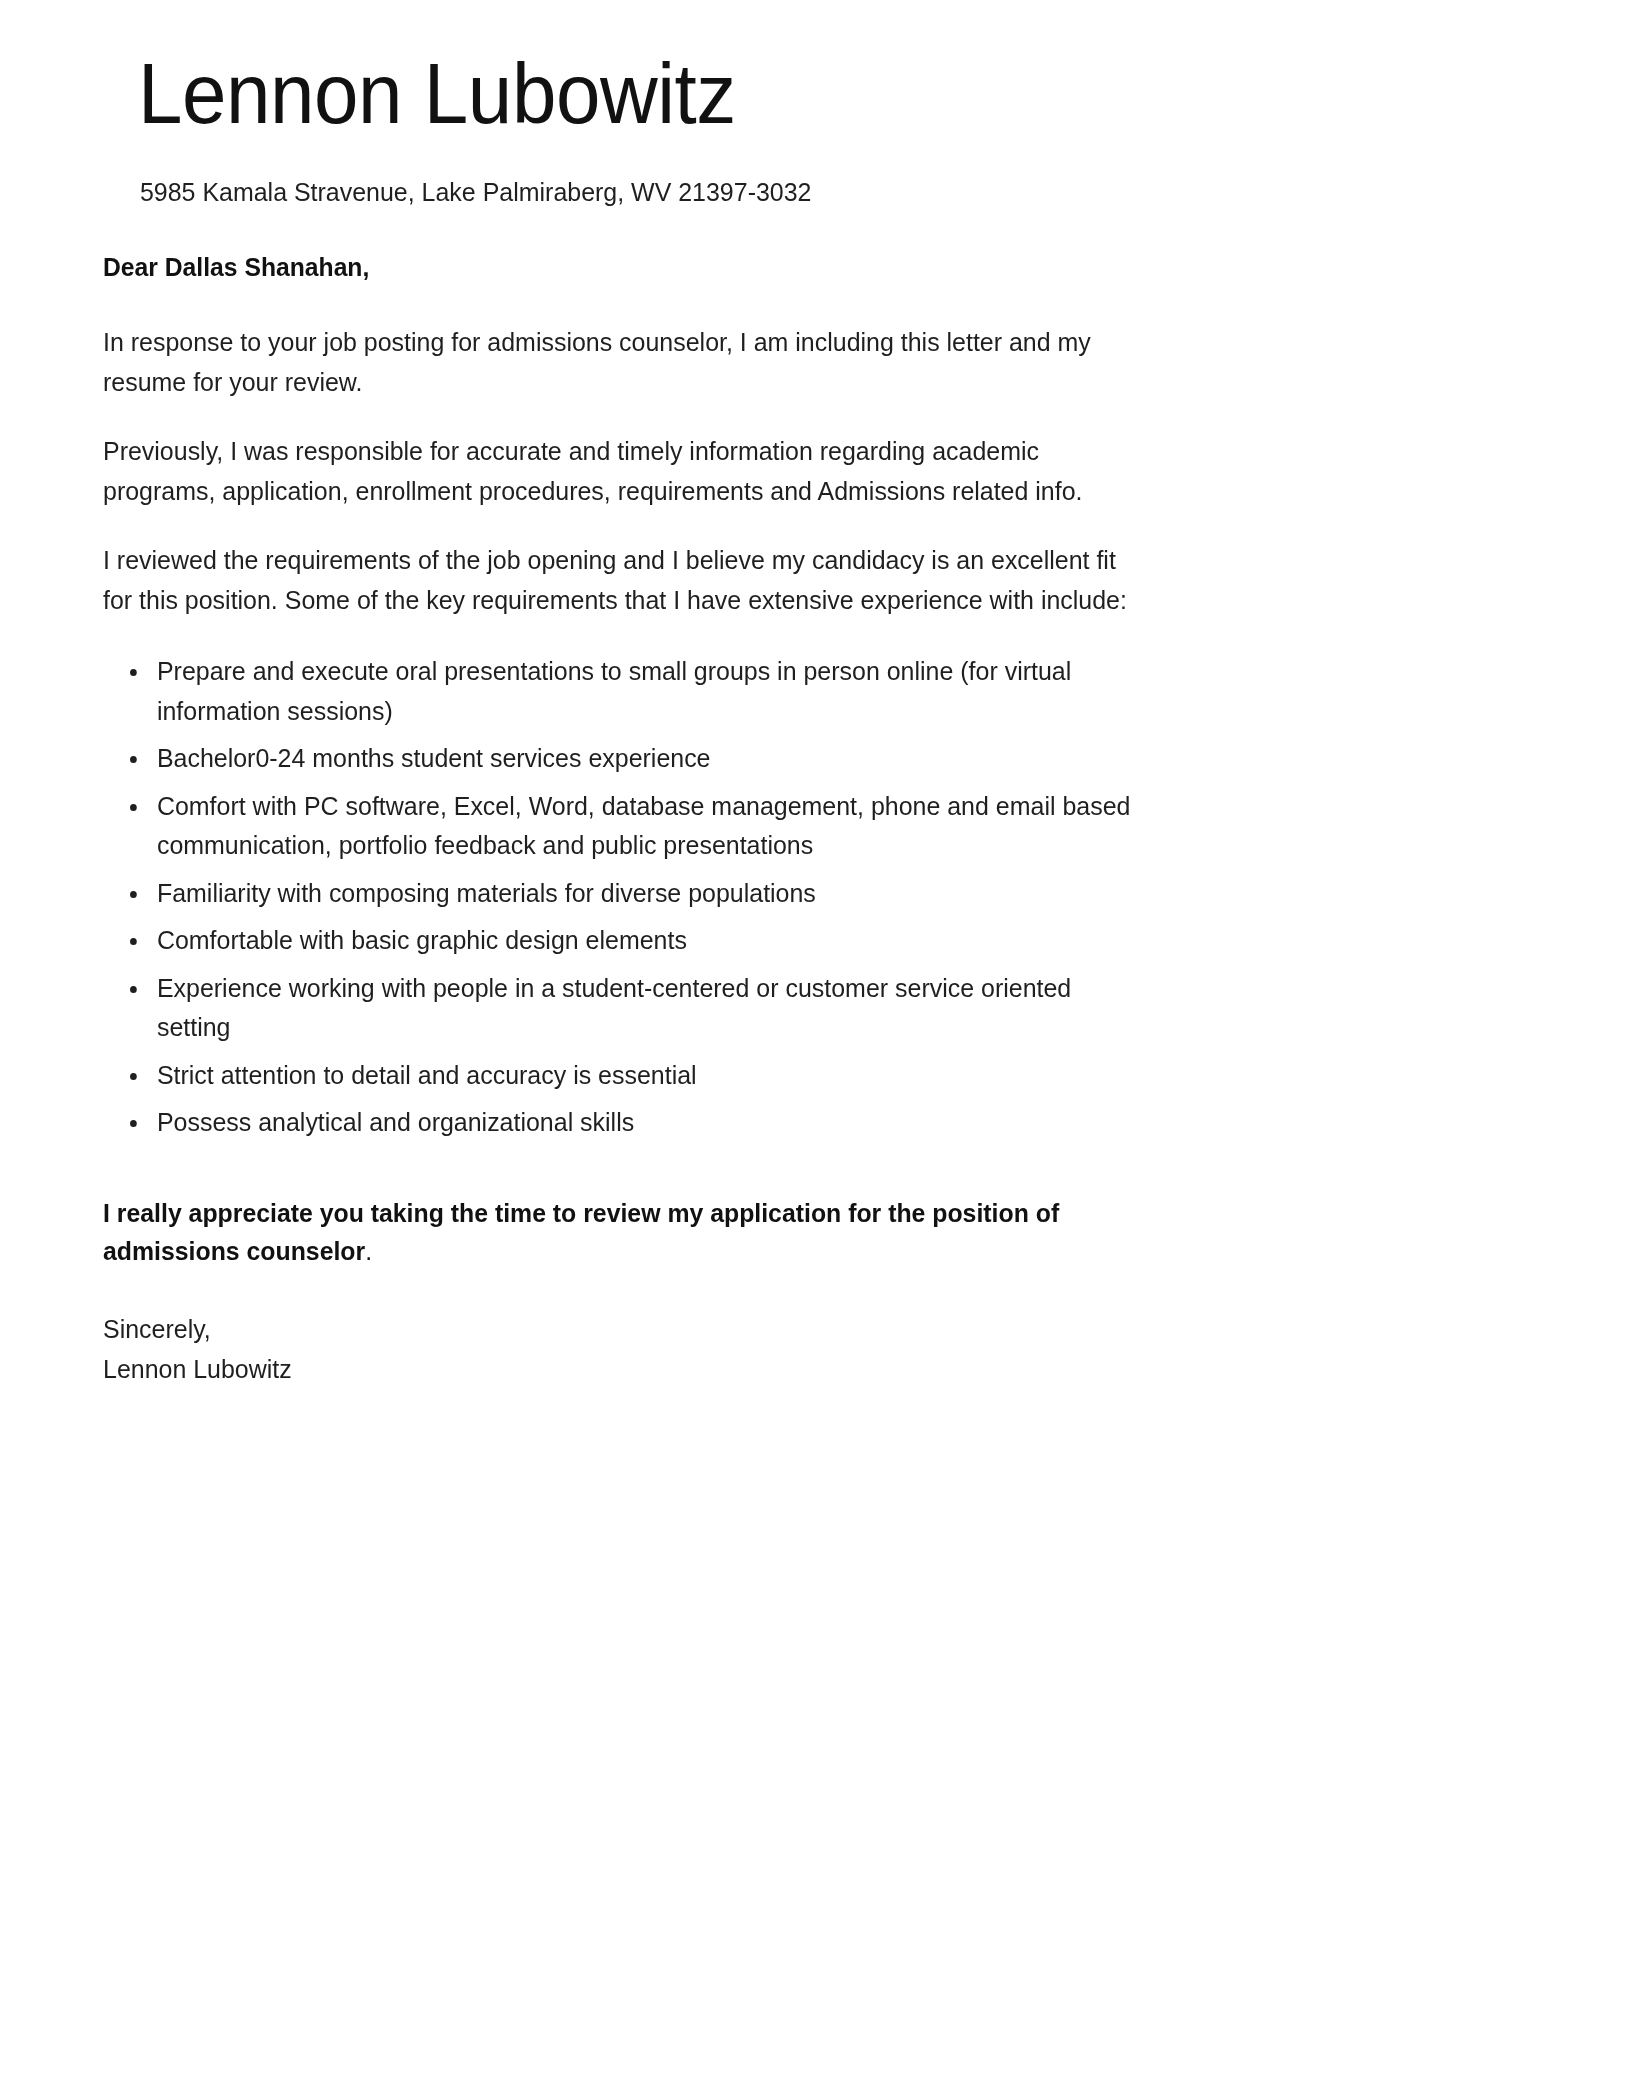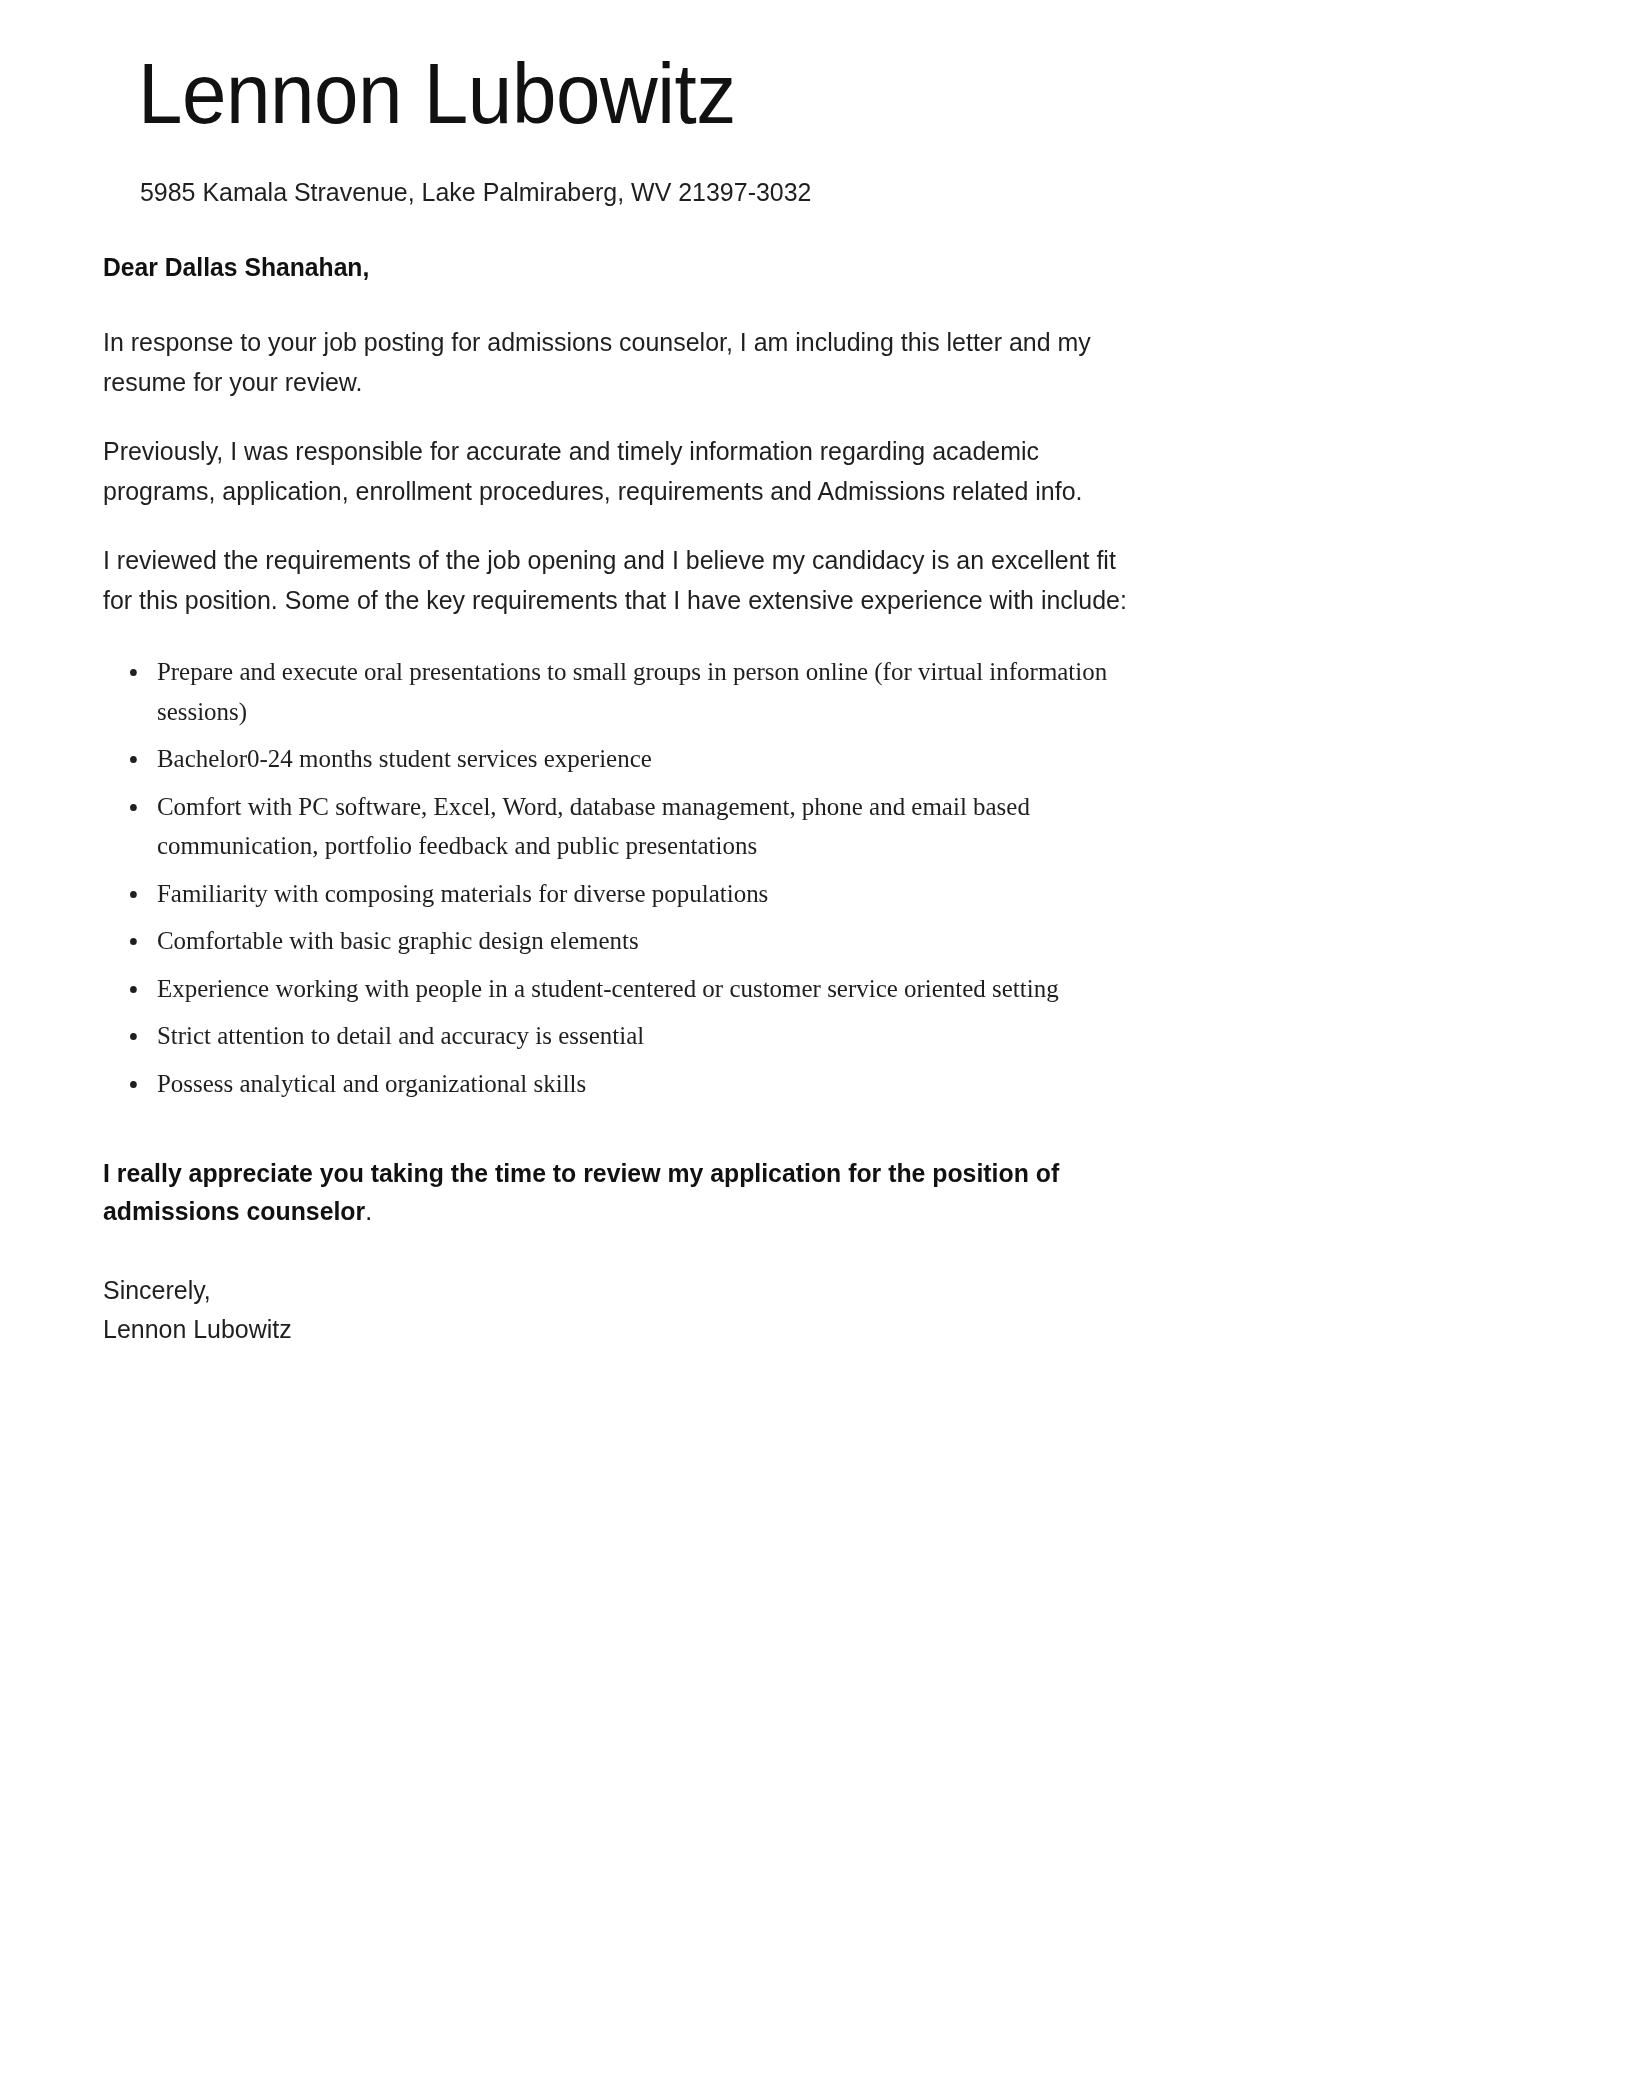"Prepare and execute oral presentations" ul.requirements { font-family: Liberation Serif, serif -> none }
